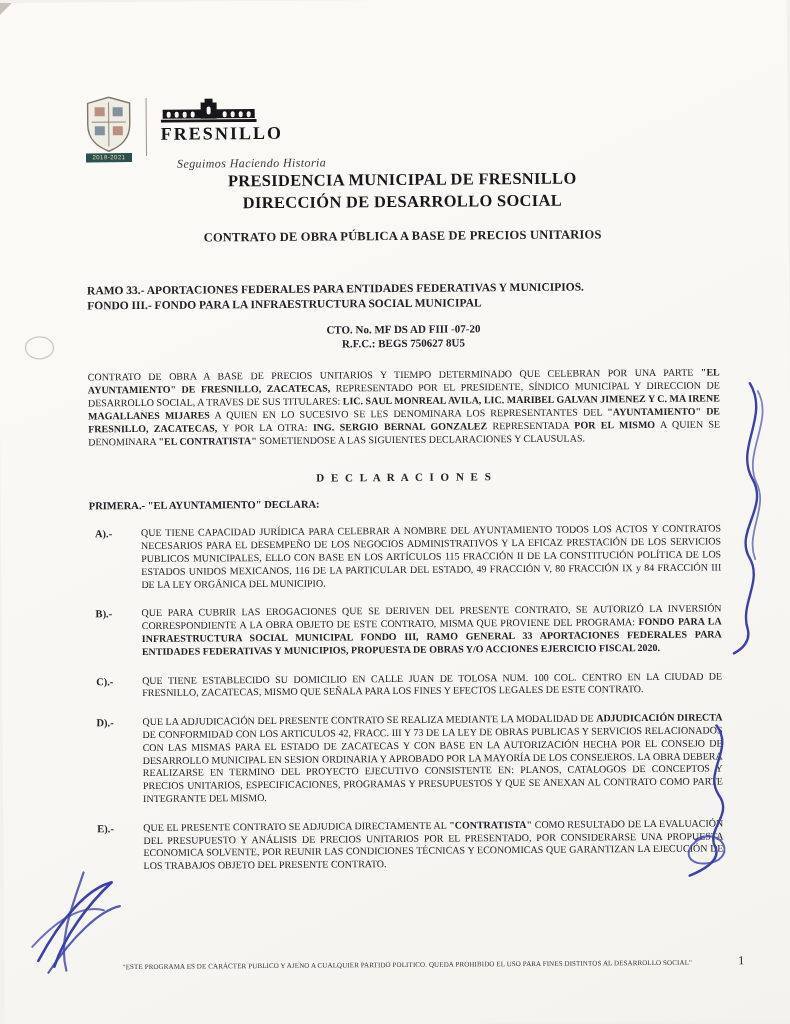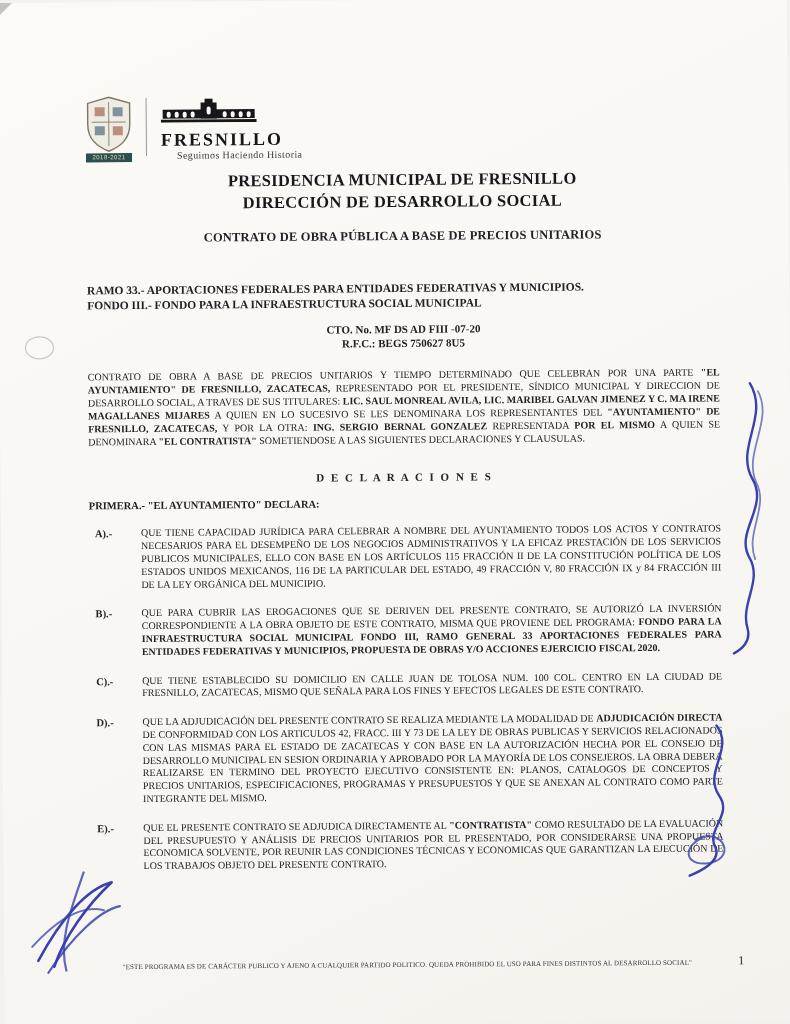"FRESNILLO" .fres-word { margin-top: 8px -> 2px }
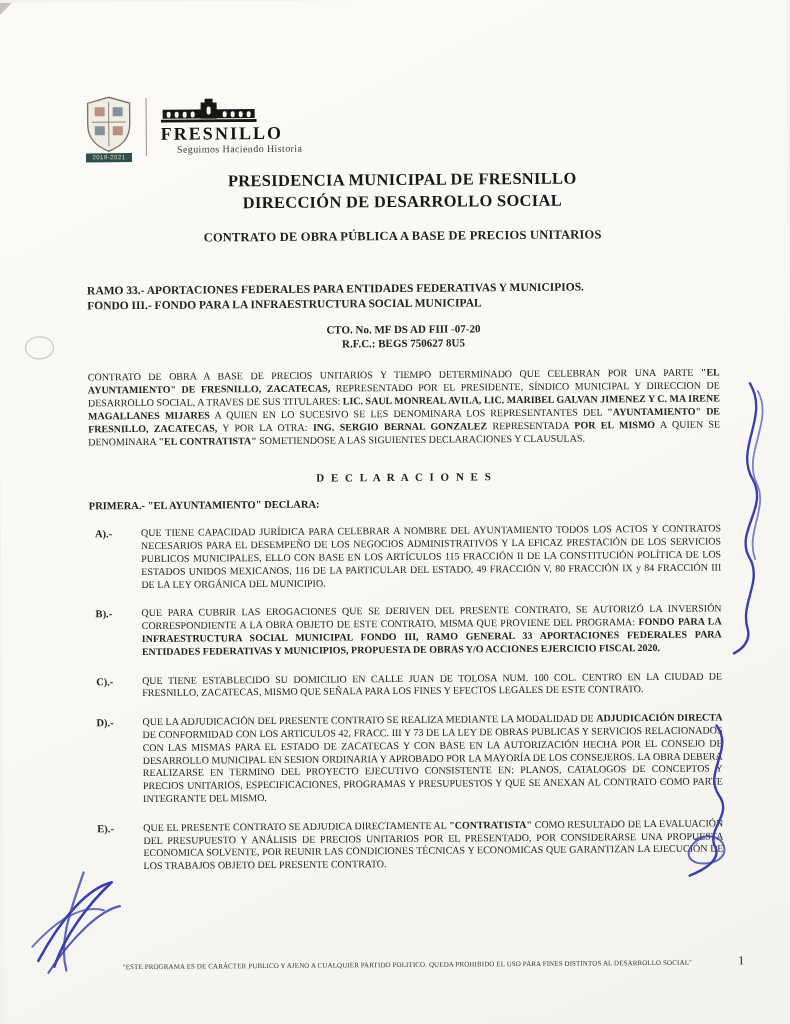"Seguimos Haciendo Historia" .fres-tag { font-size: 10px -> 12px; font-style: none -> italic; margin-top: 1px -> 14px }
